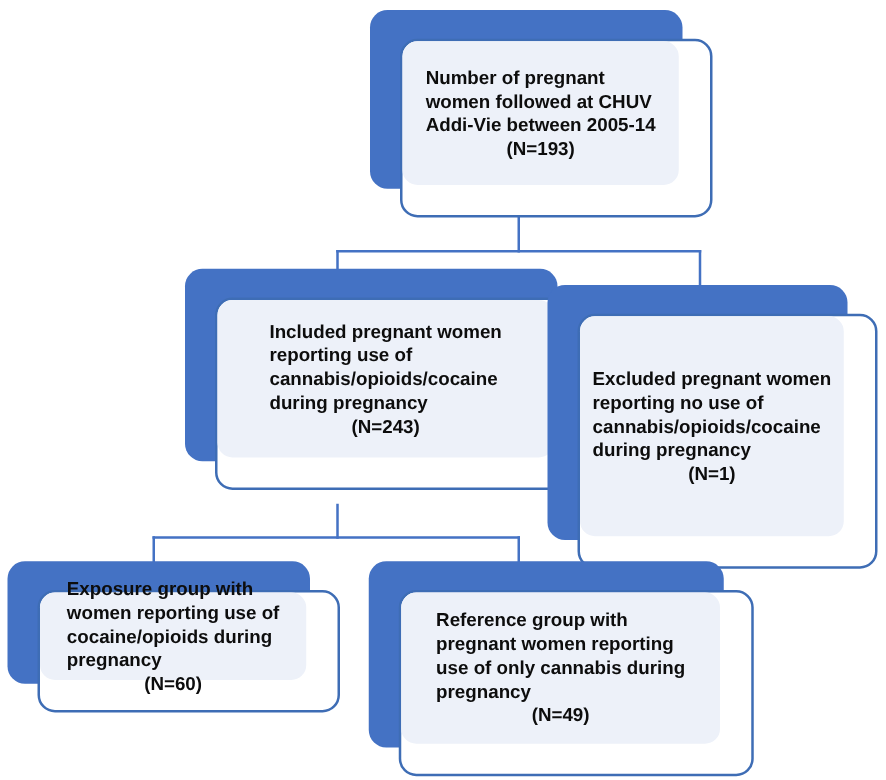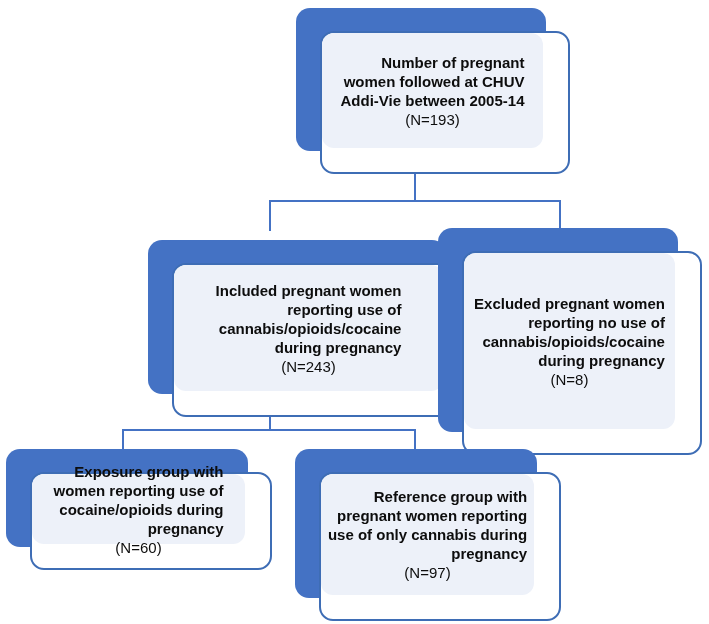"Number of pregnant" .node .body { text-align: right -> left }
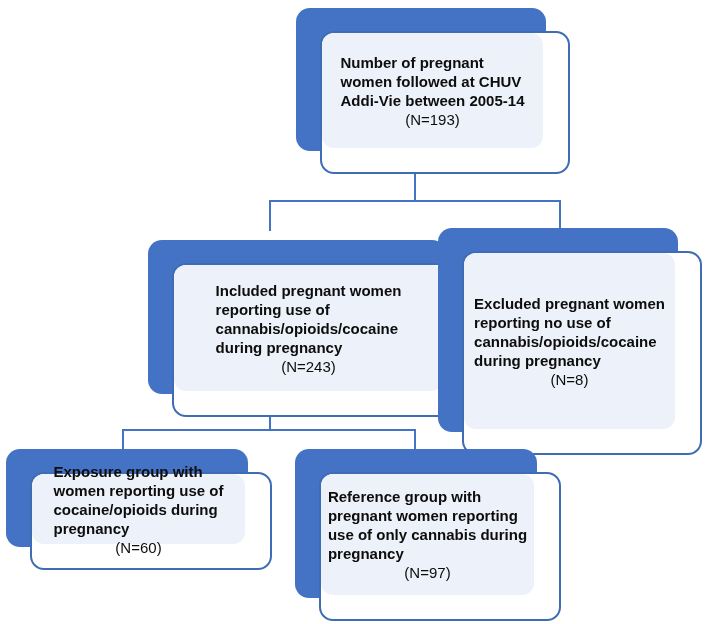"(N=193)" .node .count { font-weight: normal -> bold }
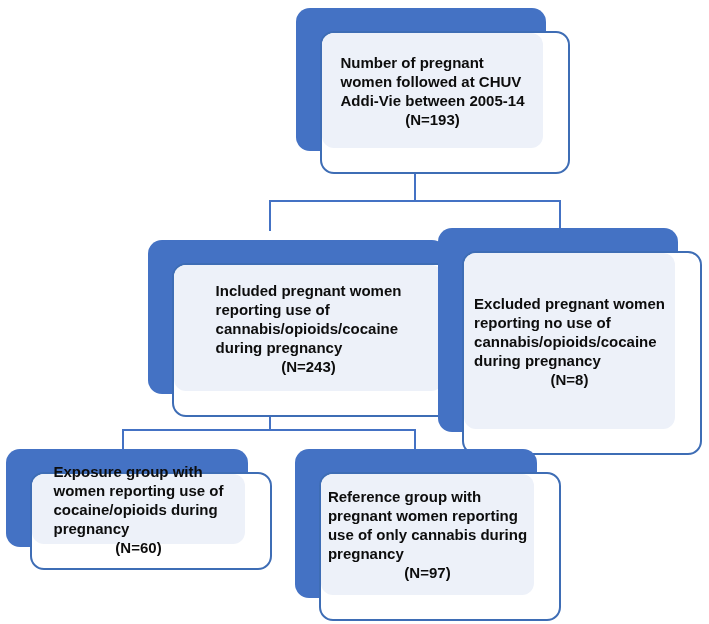"Included pregnant women" div.node { top: 240px -> 215px }
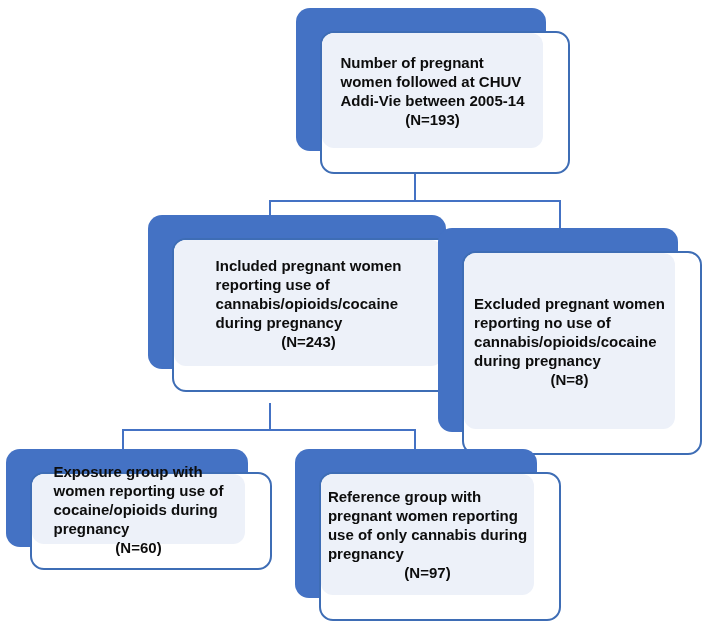"(N=8)" div.count { text: 8 -> 1 }
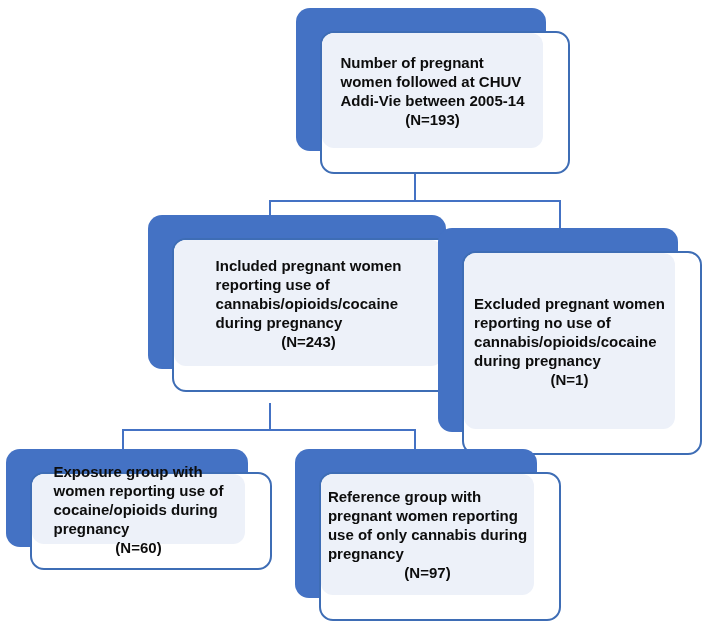"Reference group with" div.node { width: 266px -> 308px }
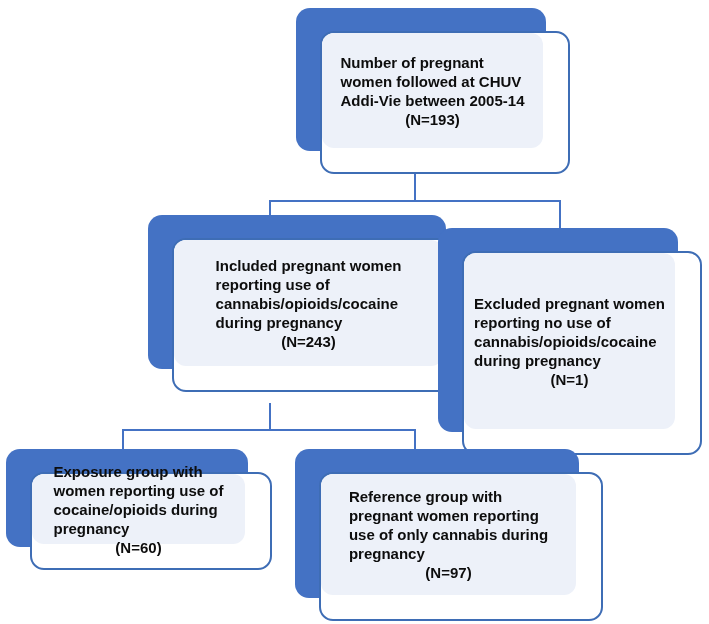"(N=97)" div.count { text: 97 -> 49 }
